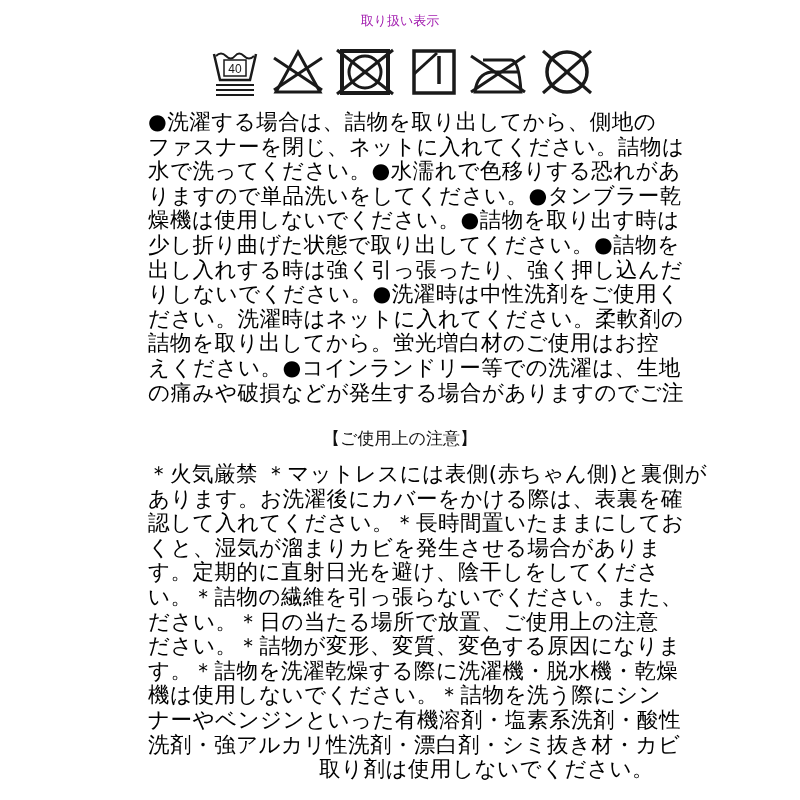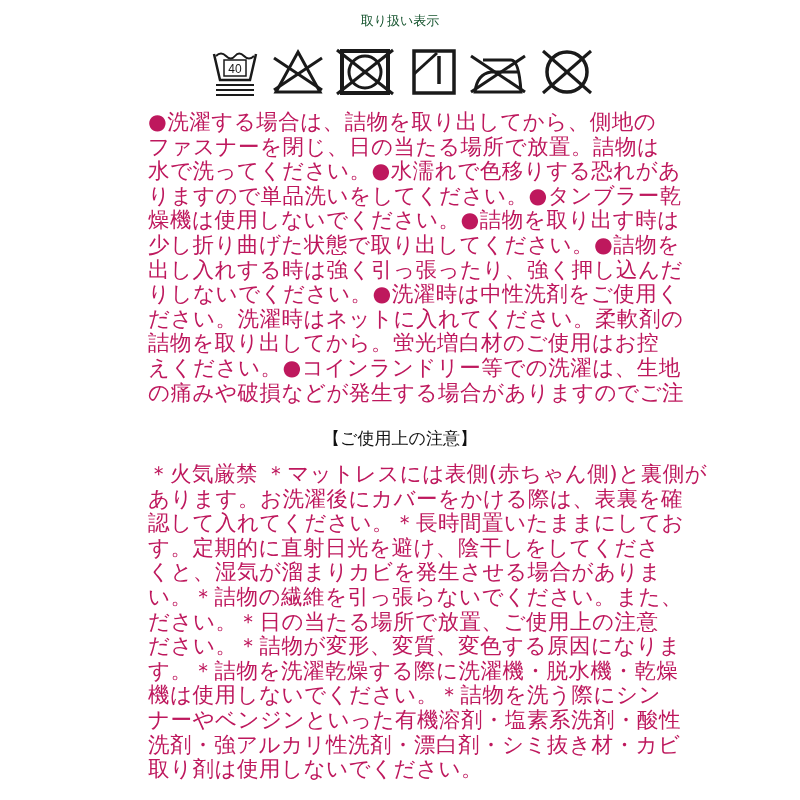"取り扱い表示" .title { color: #14532d -> #a21caf }
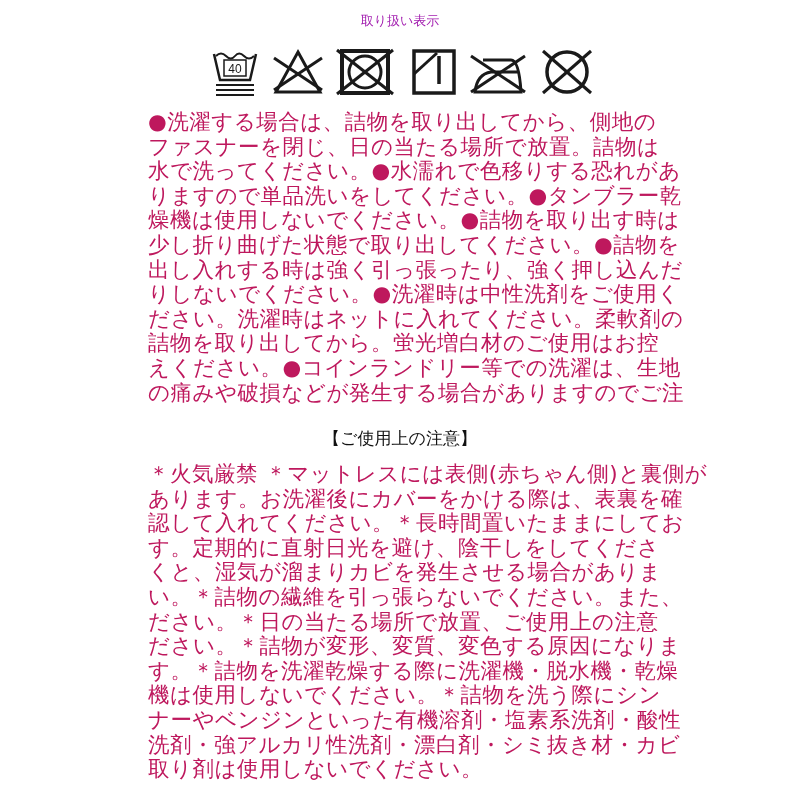"●洗濯する場合は、詰物を取り出してから、側地の" .block { color: #be185d -> #000000; text-align: none -> right }
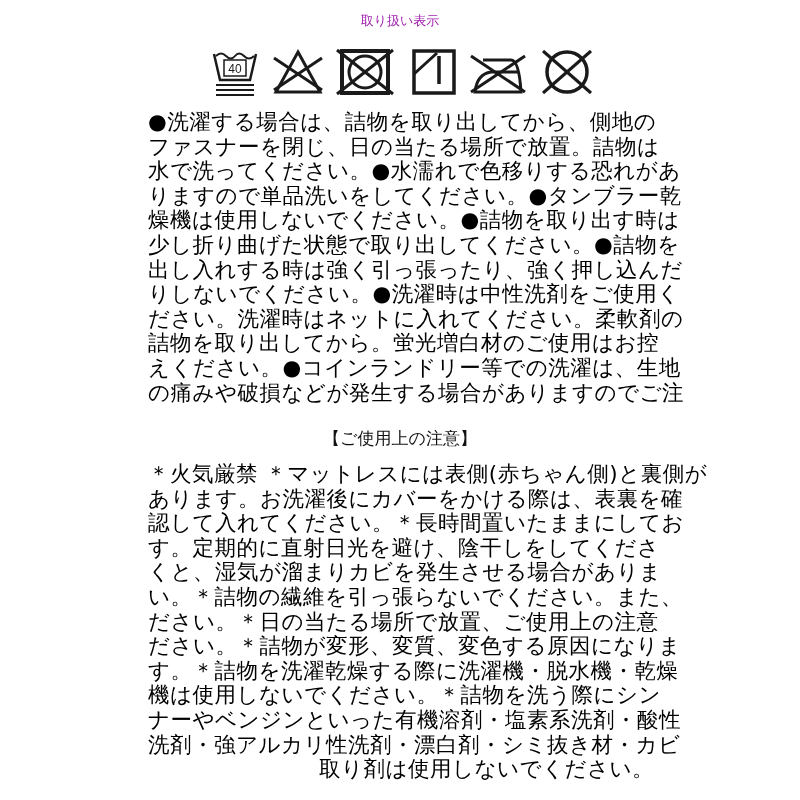"ファスナーを閉じ、日の当たる場所で放置。詰物は" div.line { text: 日の当たる場所で放置 -> ネットに入れてください }
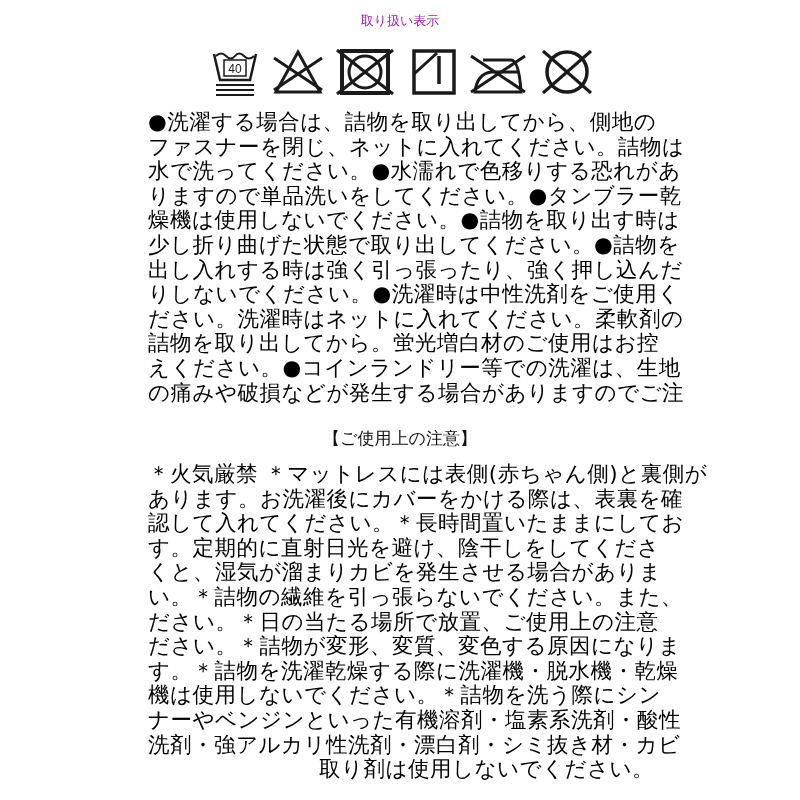"す。定期的に直射日光を避け、陰干しをしてくださ" div.line { order: before "くと、湿気が溜まりカビを発生させる場合がありま" -> after "くと、湿気が溜まりカビを発生させる場合がありま" }
